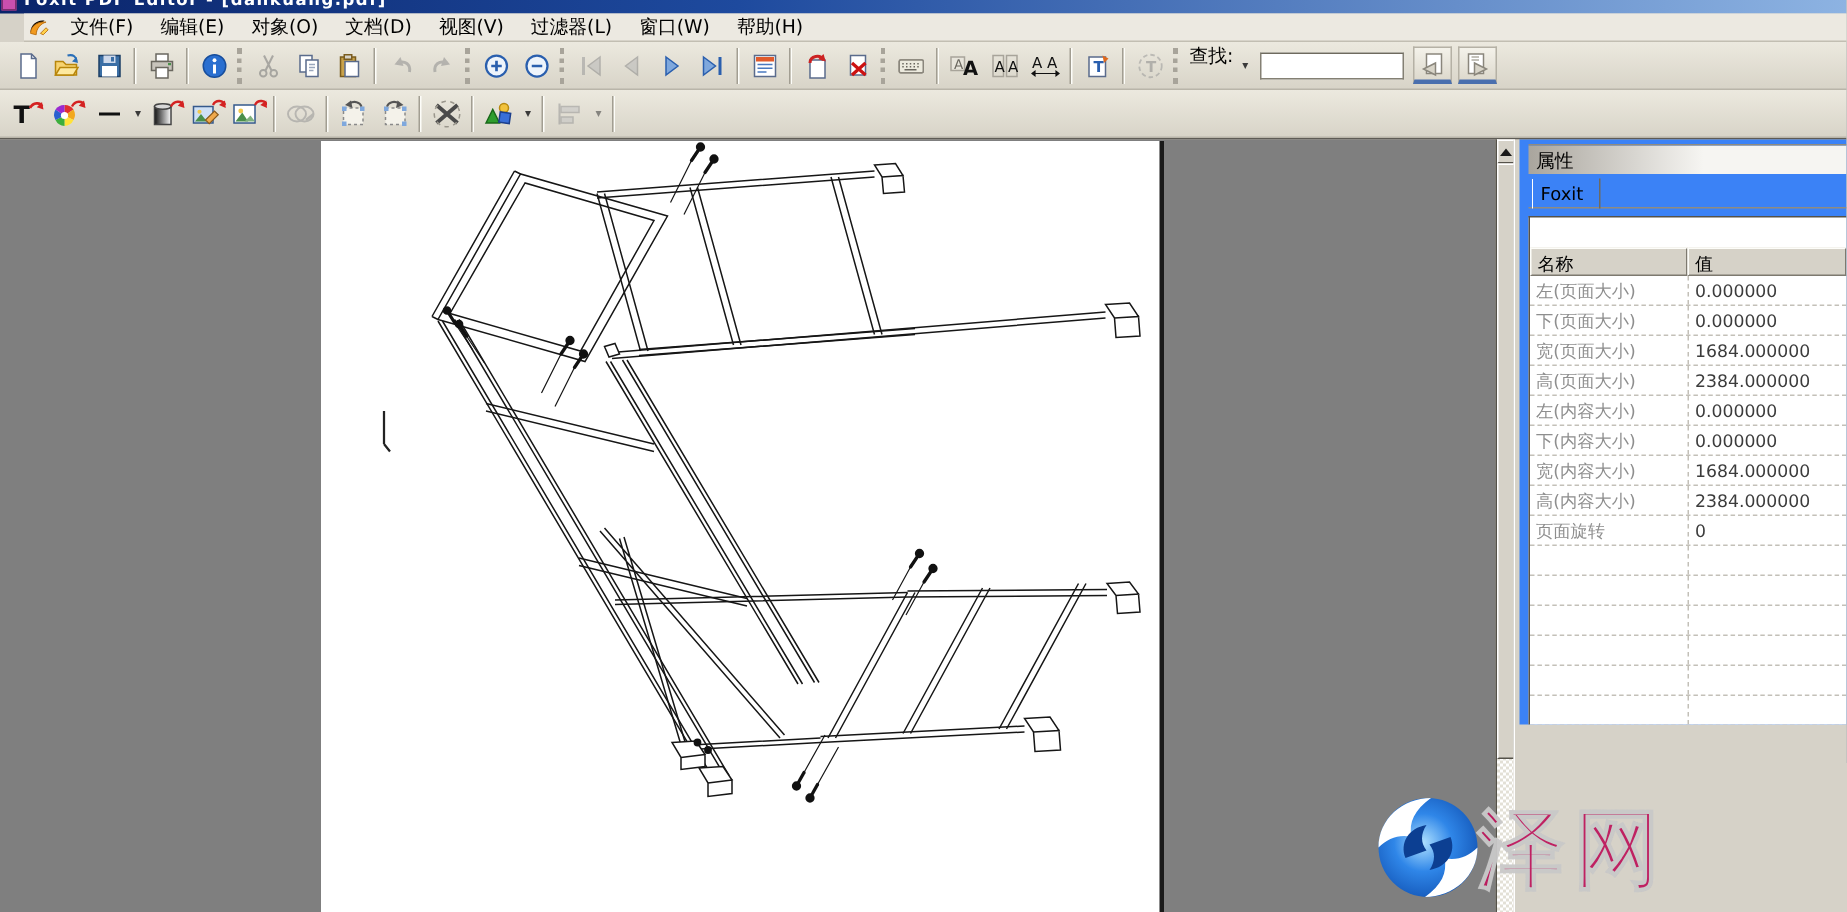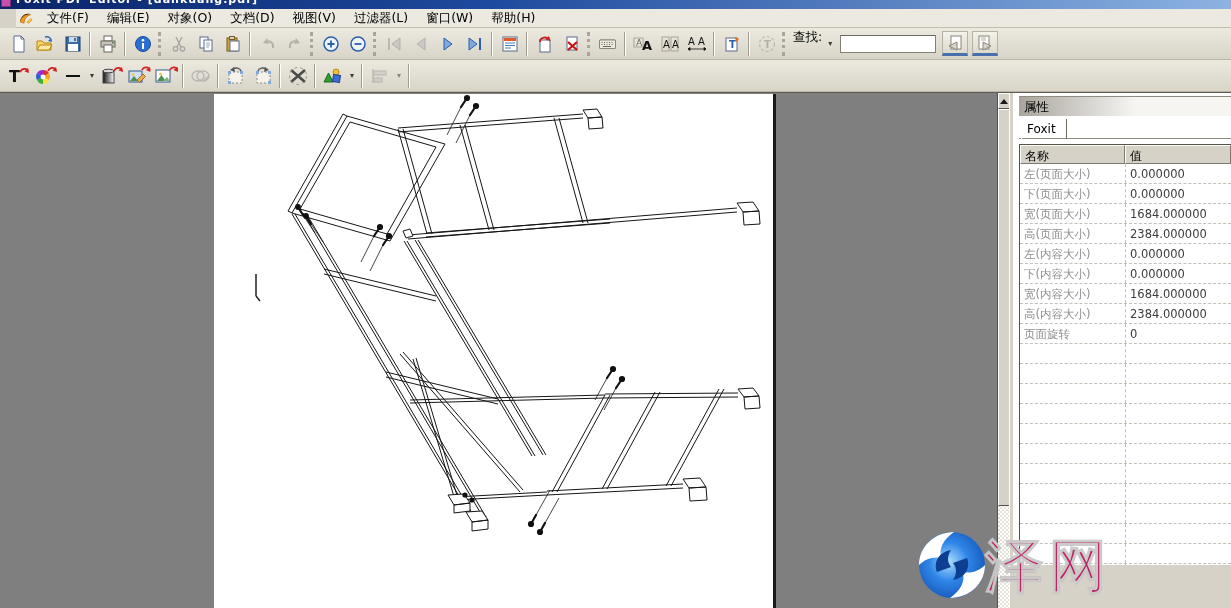"属性" .panel { background: #ffffff -> #3b82f6; height: 472px -> 390px }
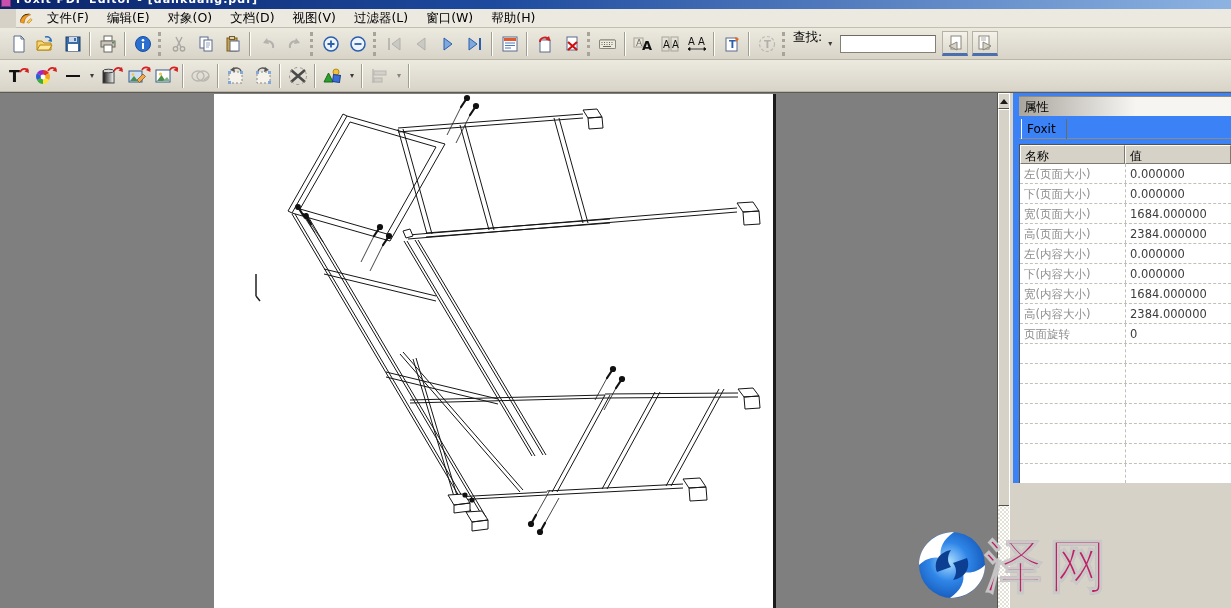"名称" .phead { margin-top: none -> 20px }
